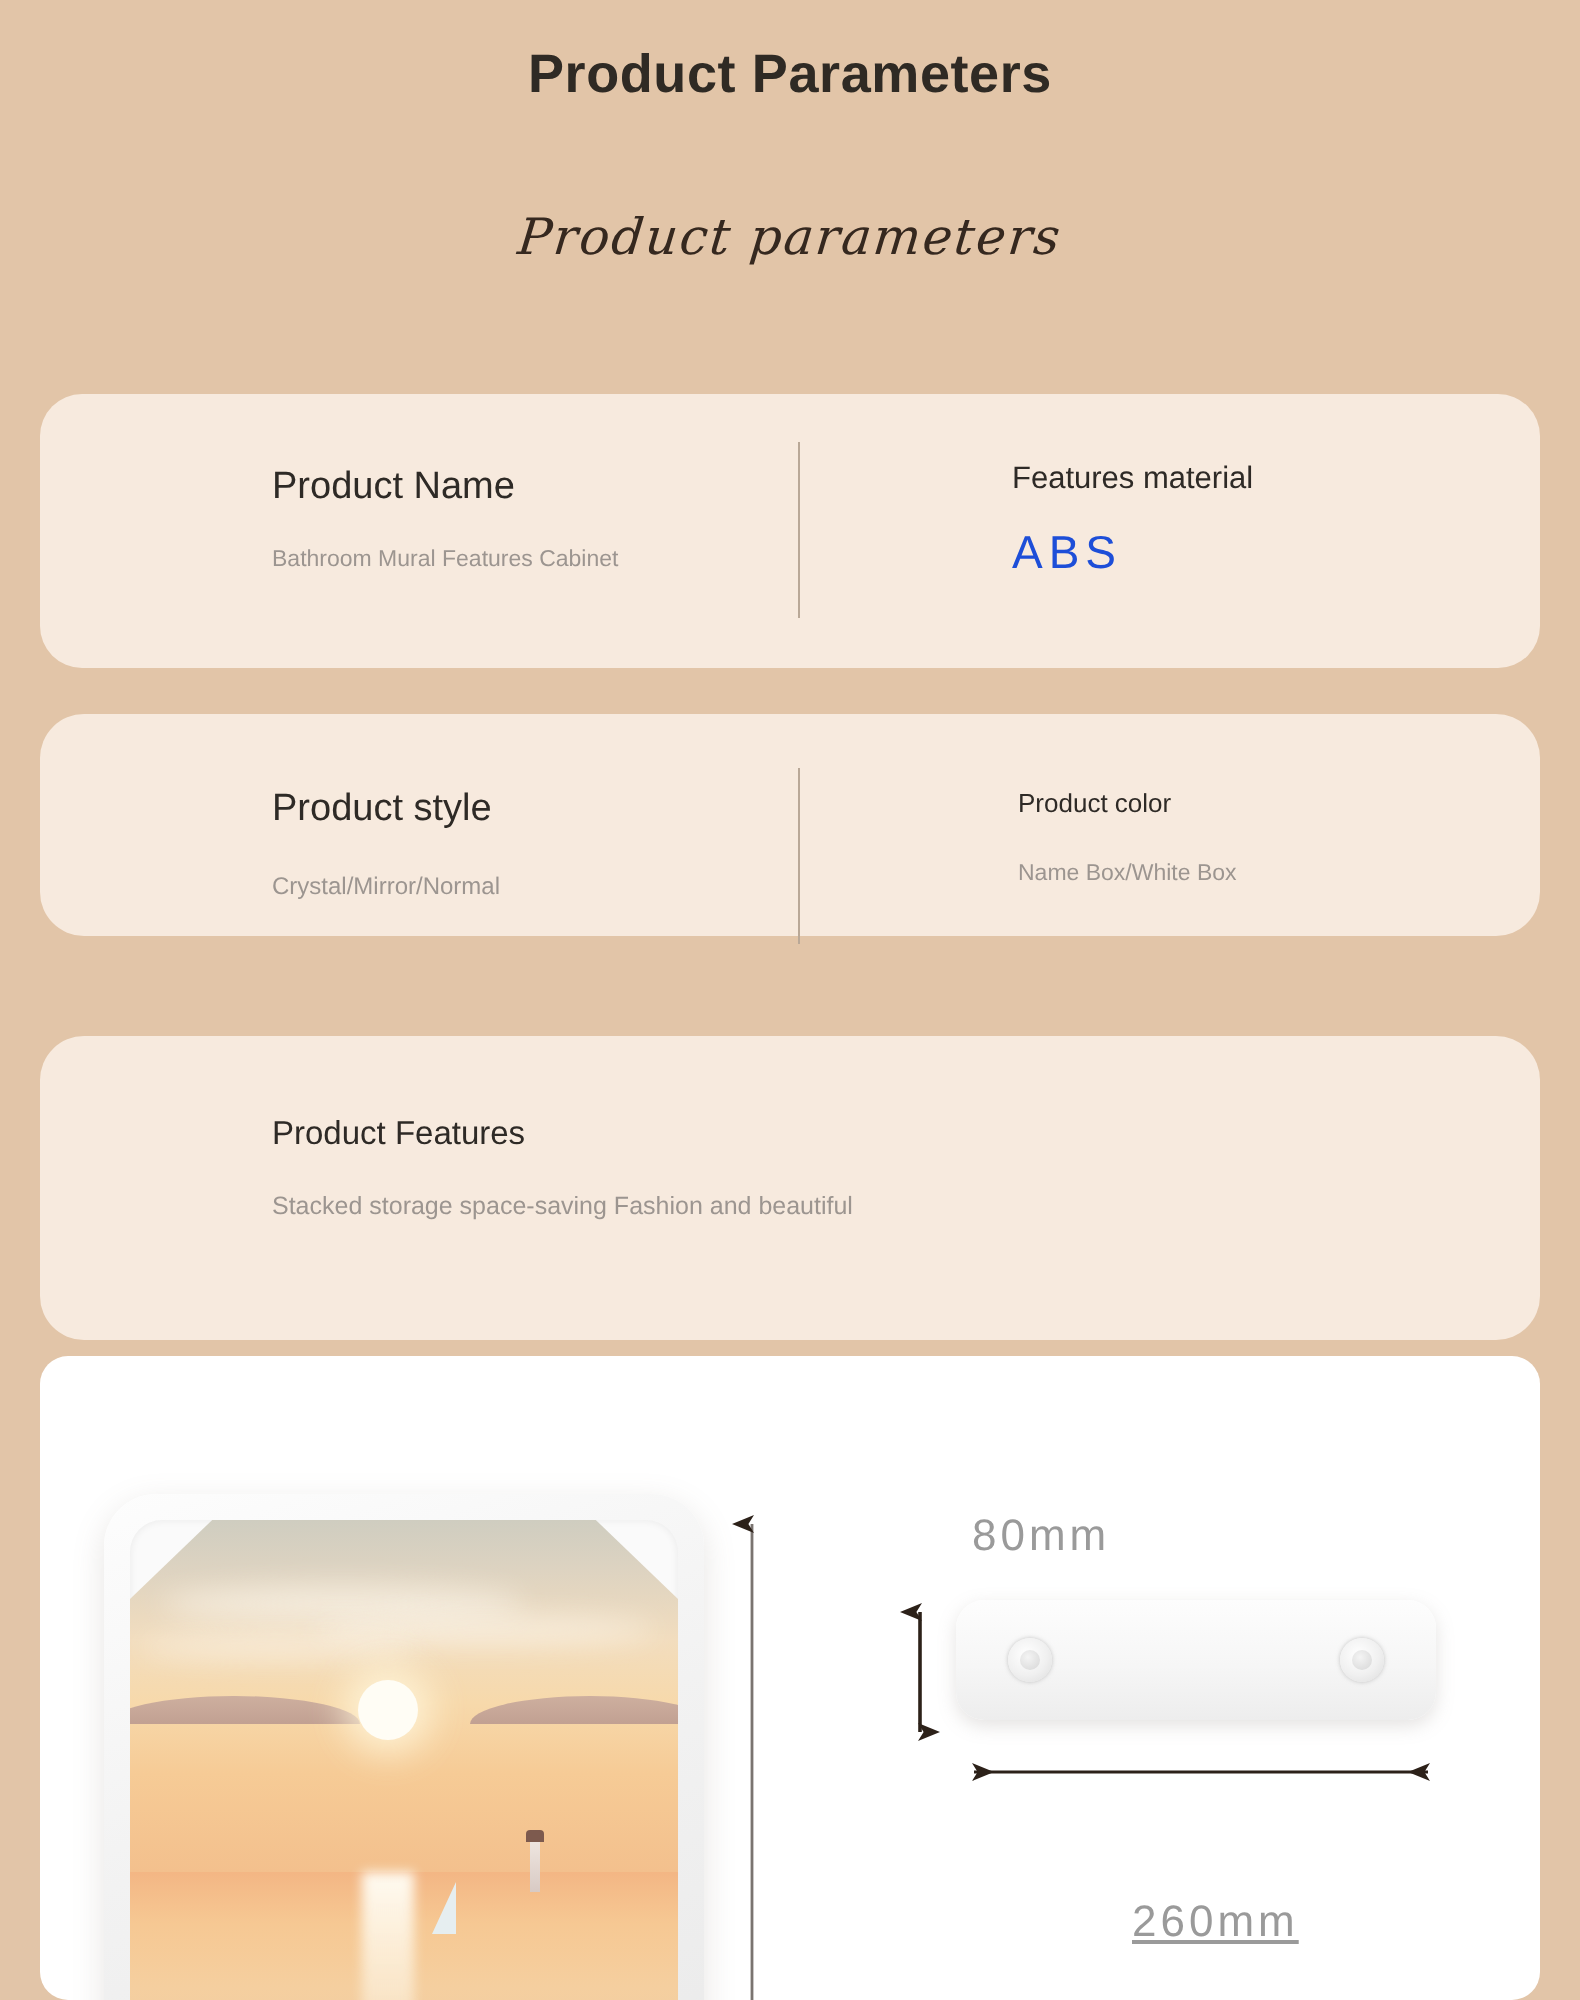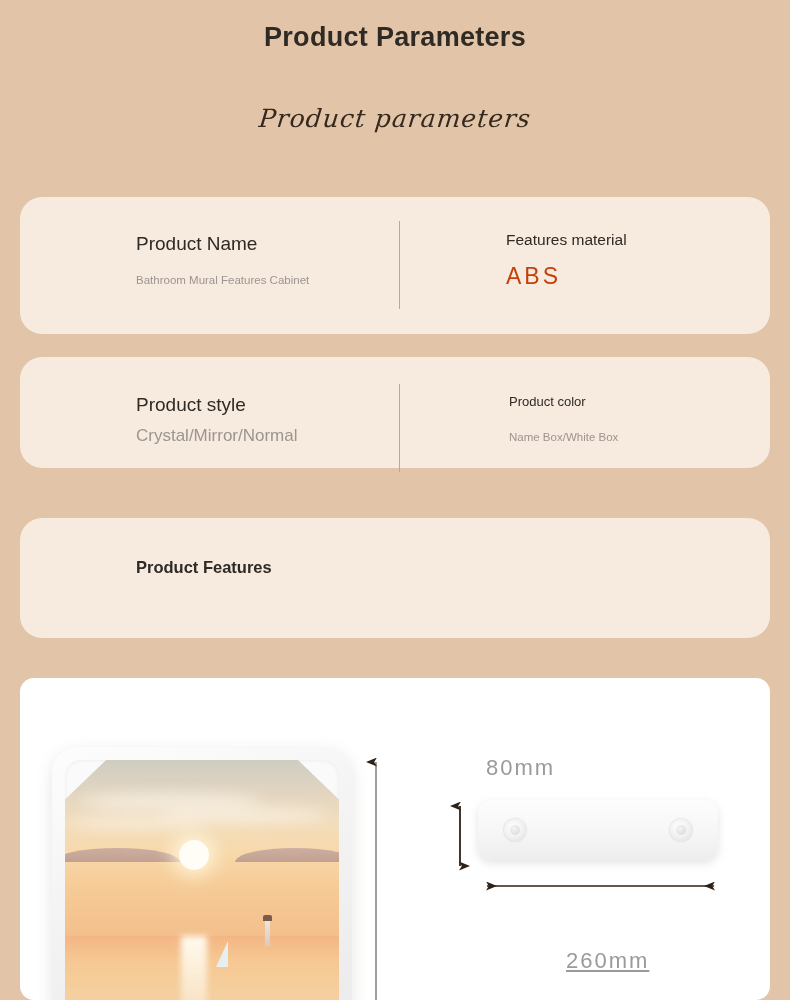"Product Name" .card-1 { border-radius: none -> 21px }
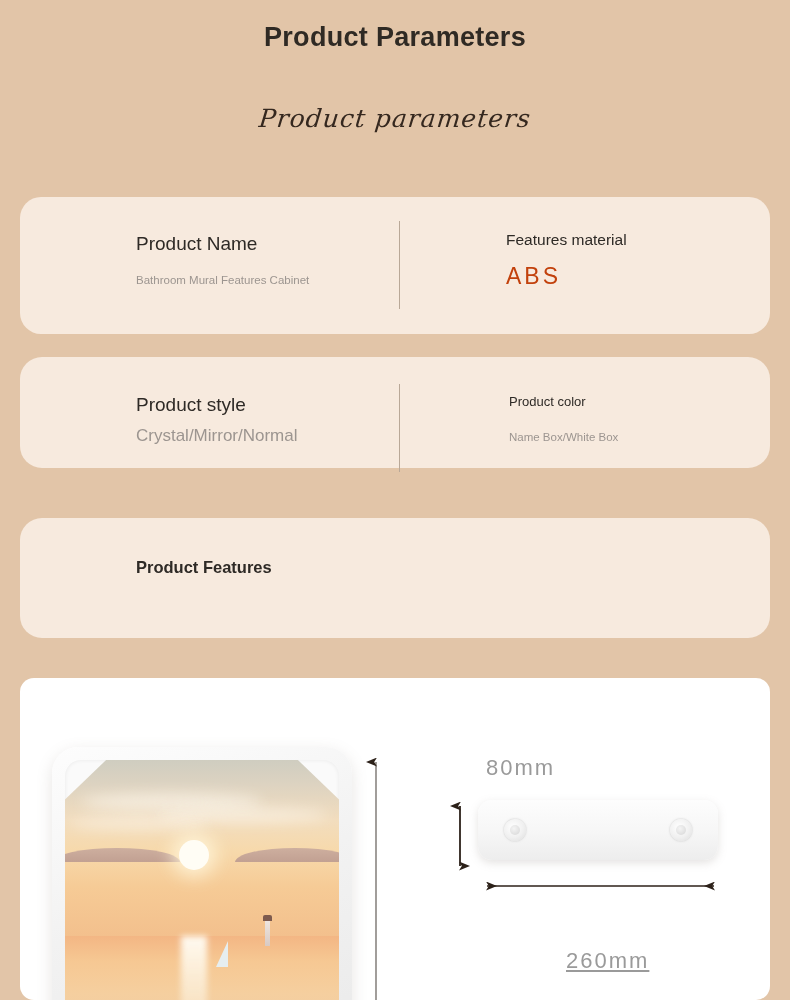"ABS" .c1-right .cell-value { color: #c2410c -> #1d4ed8 }
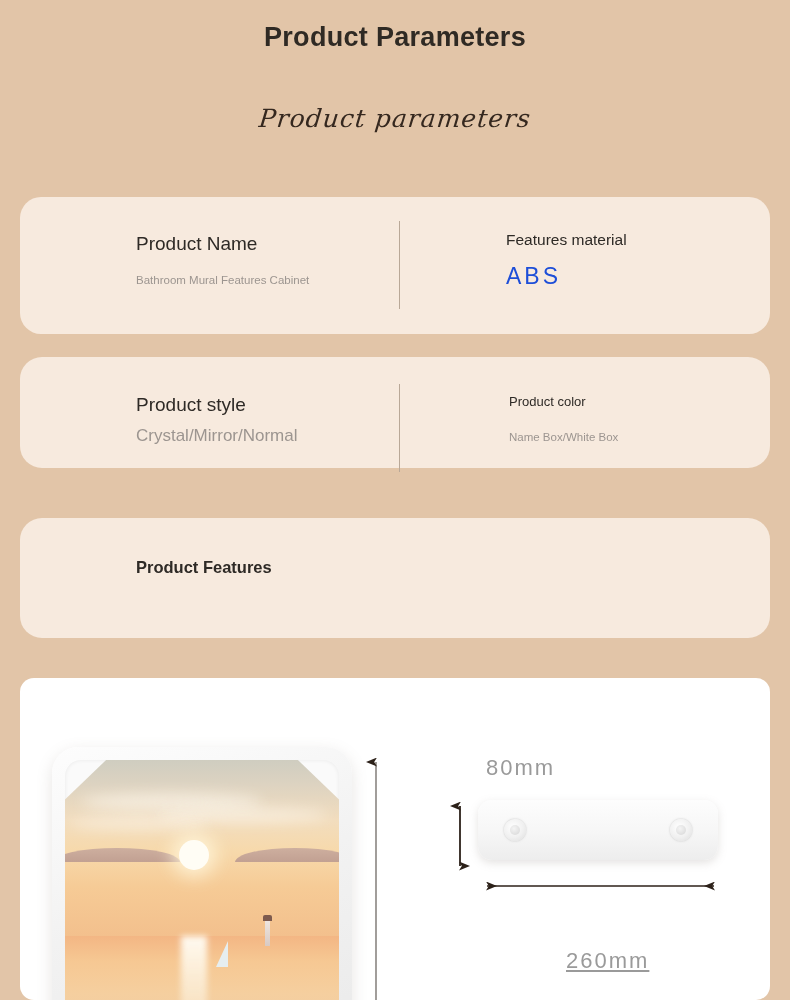"Crystal/Mirror/Normal" .c2-left .cell-value { font-size: 17px -> 12px; margin-top: 10px -> 20px }
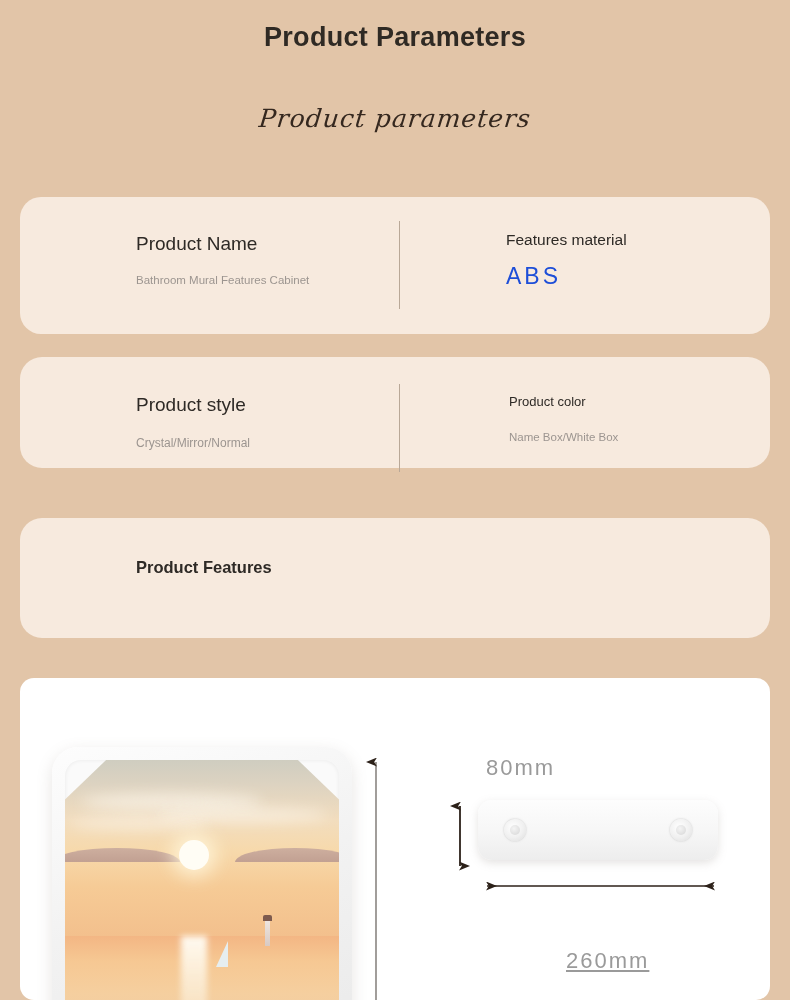"Product Features" .card-3 { font-weight: bold -> none; height: 120px -> 152px }
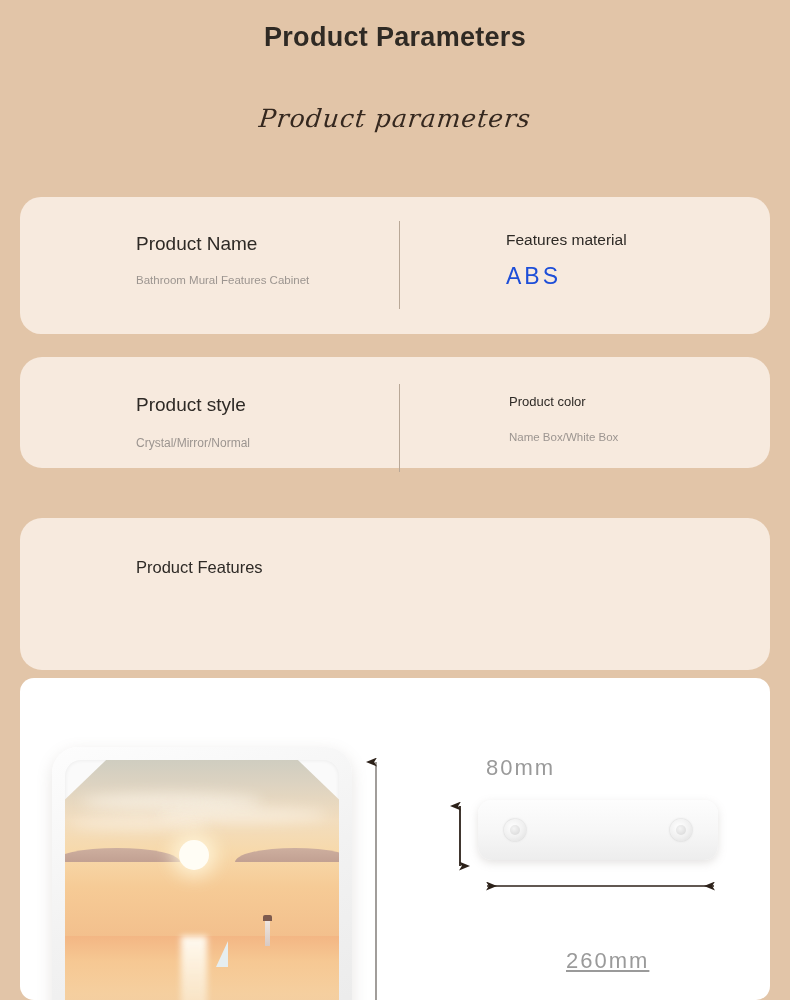"Stacked storage space-saving Fashion and" div.cell-value { html: none -> <div>Stacked storage space-saving Fashion and beautiful</div> }
